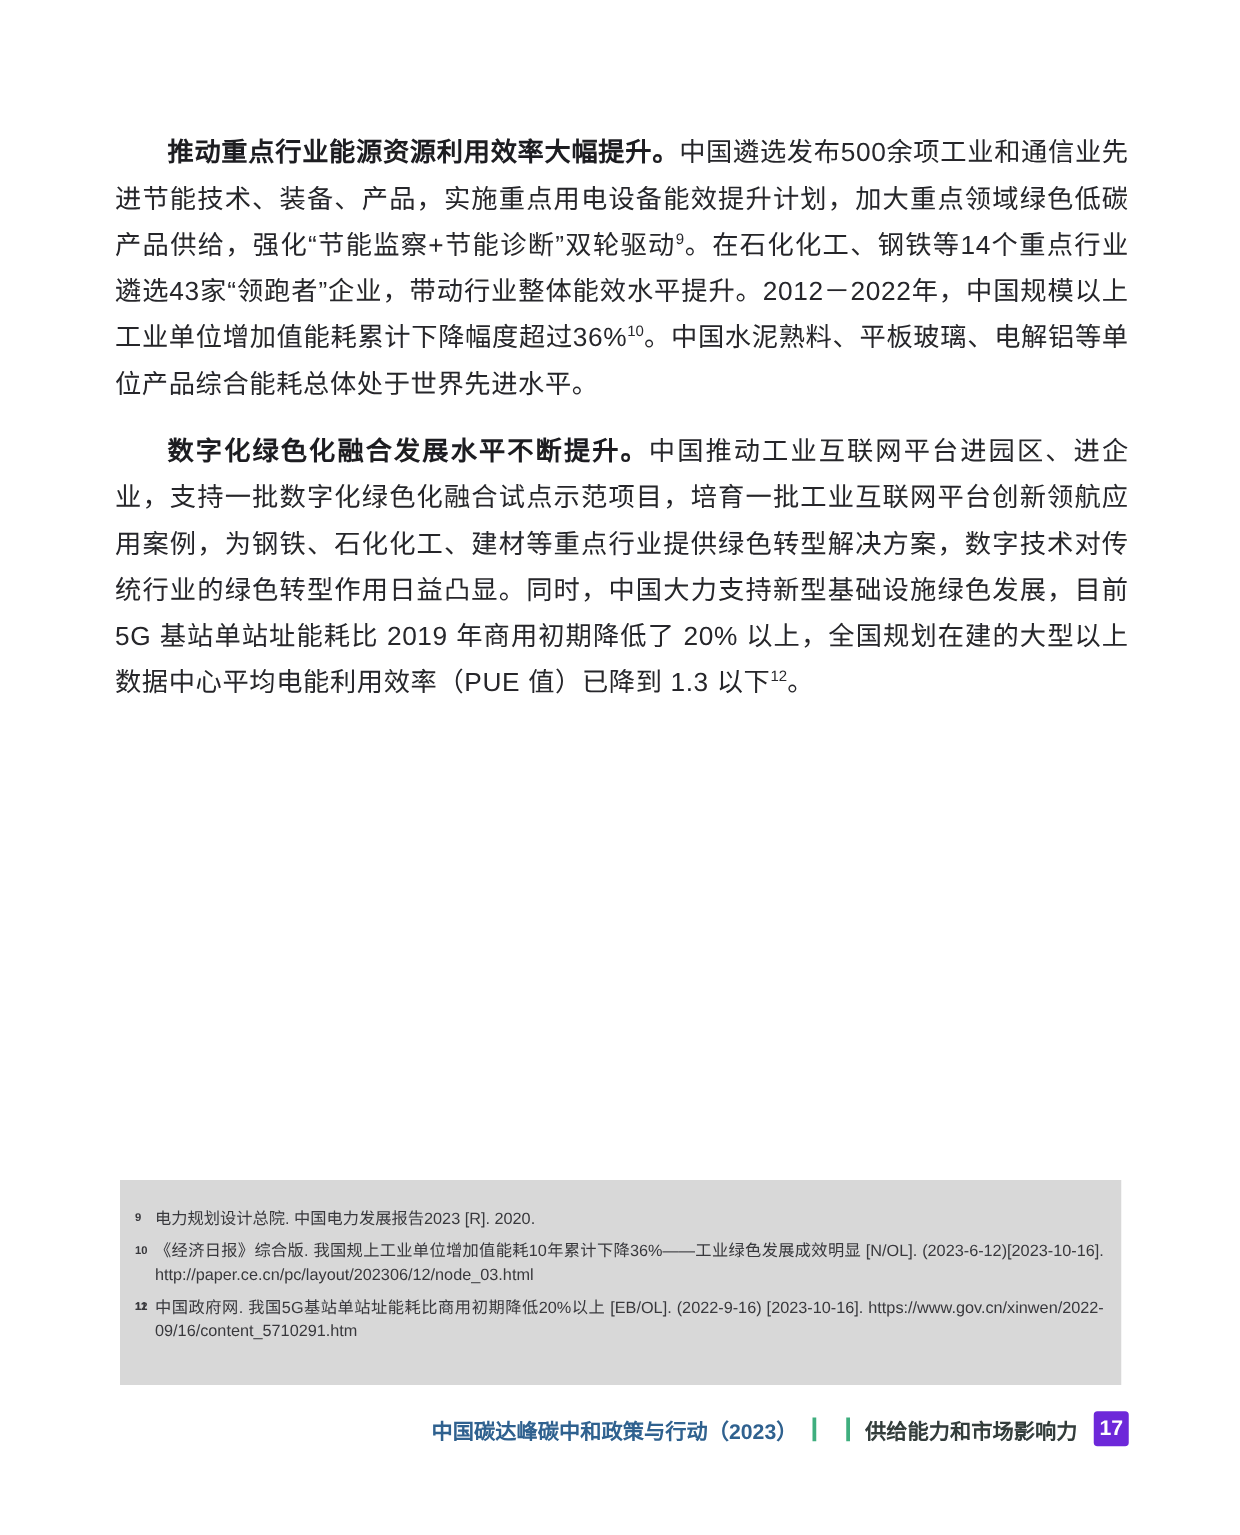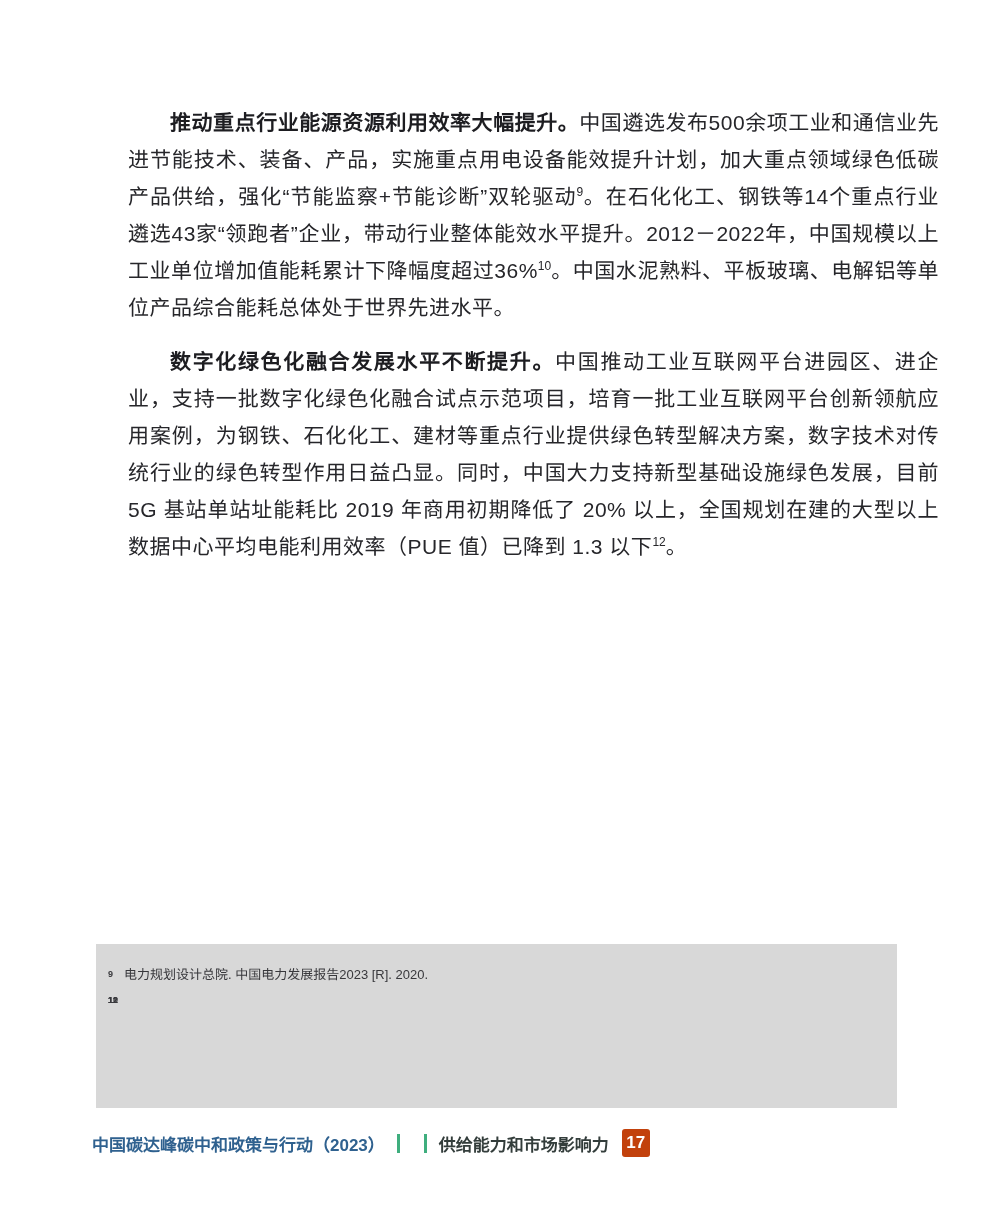"推动重点行业能源资源利用效率大幅提升。中国遴选发布500余项工业和通信业先进节能" .body-text { margin-left: 36px -> none }
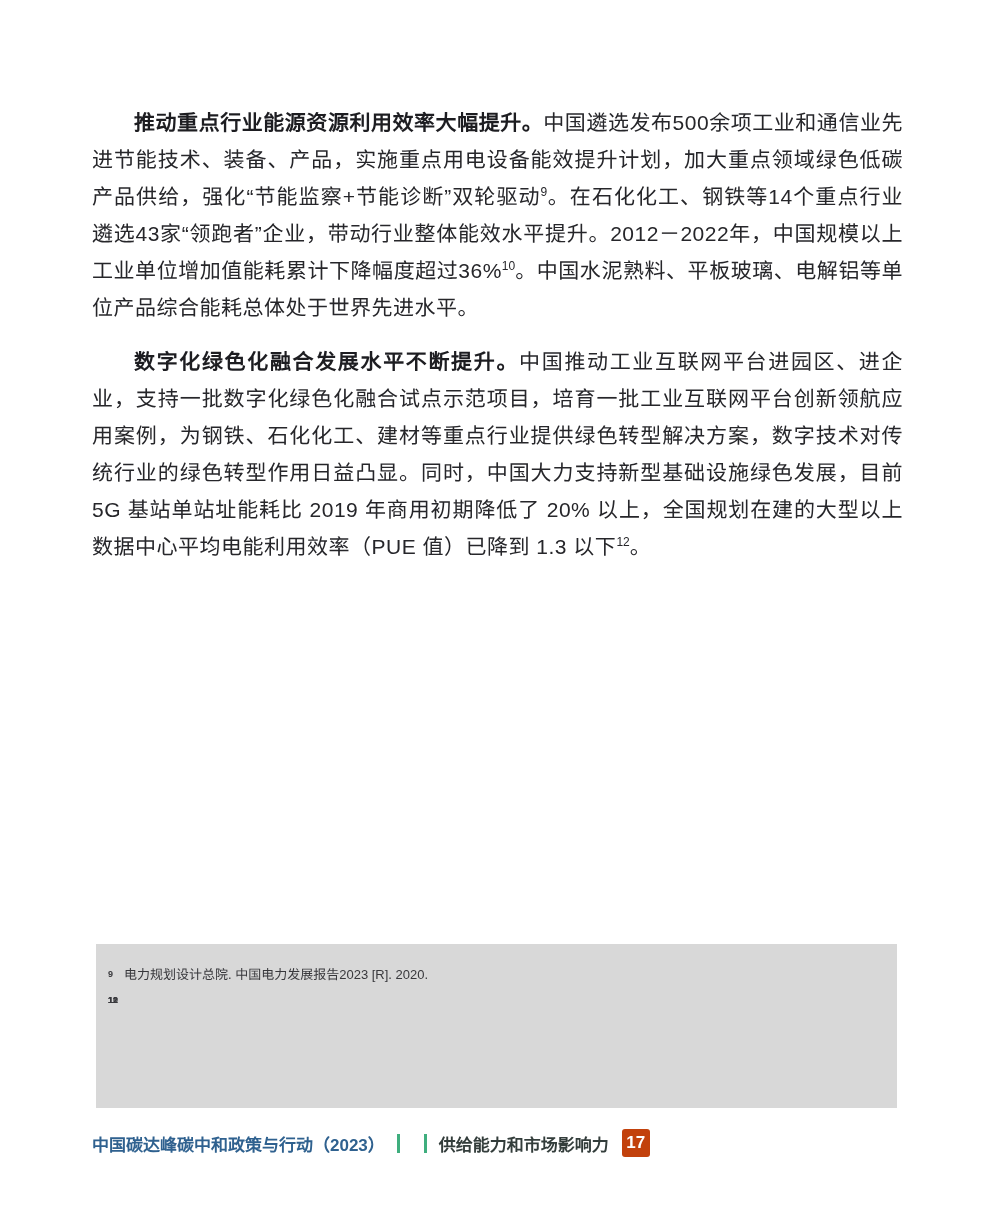"《经济日报》综合版." span { html: none -> <span>《经济日报》综合版. 我国规上工业单位增加值能耗10年累计下降36%——工业绿色发展成效明显 [N/OL]. (2023-6-12)[2023-10-16]. http://paper.ce.cn/pc/layout/202306/12/node_03.html</span> }
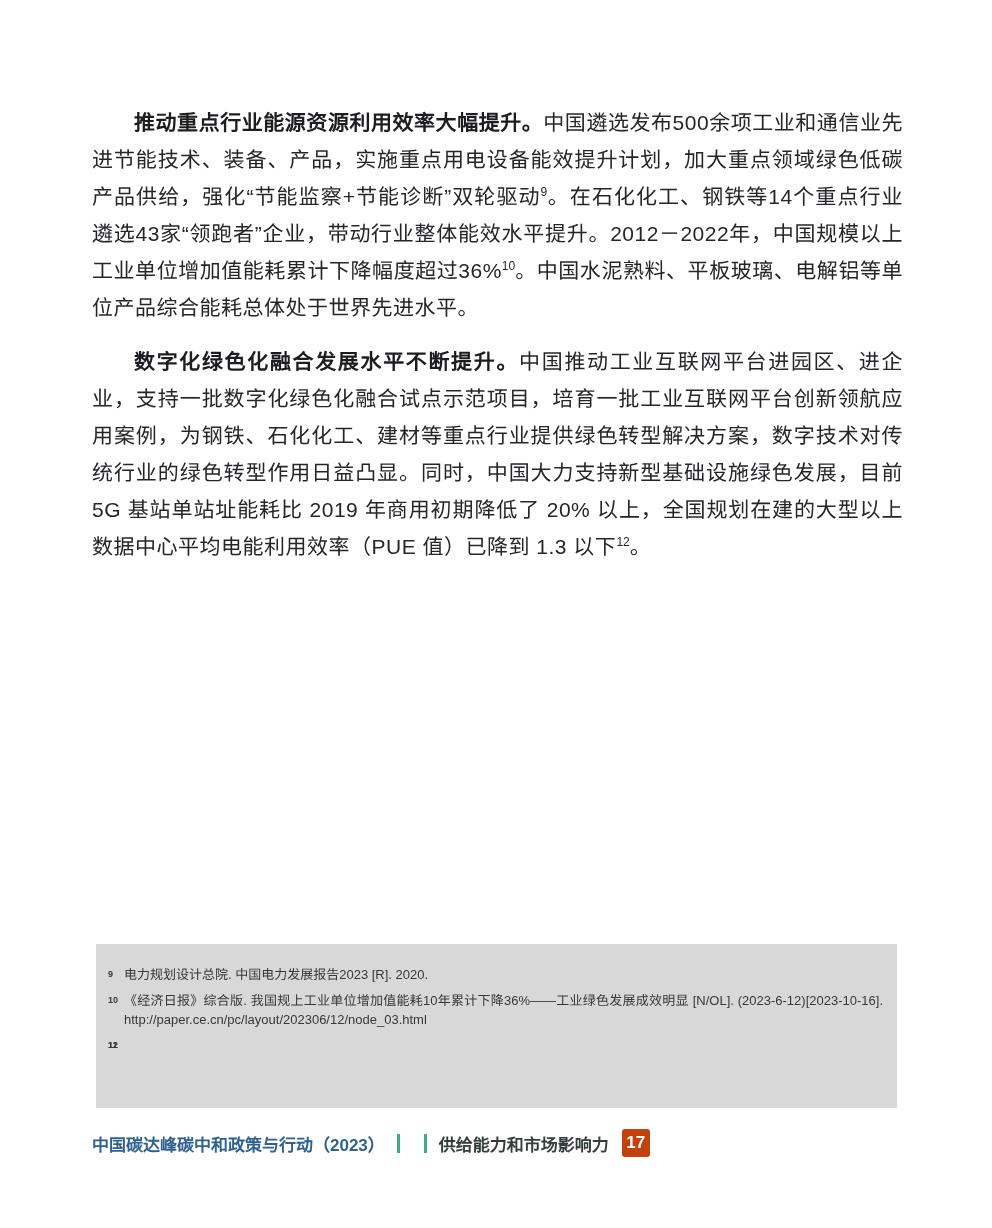"中国政府网. 我国5G基站单站址能耗比商用初期降低20%以上 [EB/OL]." span { html: none -> <span>中国政府网. 我国5G基站单站址能耗比商用初期降低20%以上 [EB/OL]. (2022-9-16) [2023-10-16]. https://www.gov.cn/xinwen/2022-09/16/content_5710291.htm</span> }
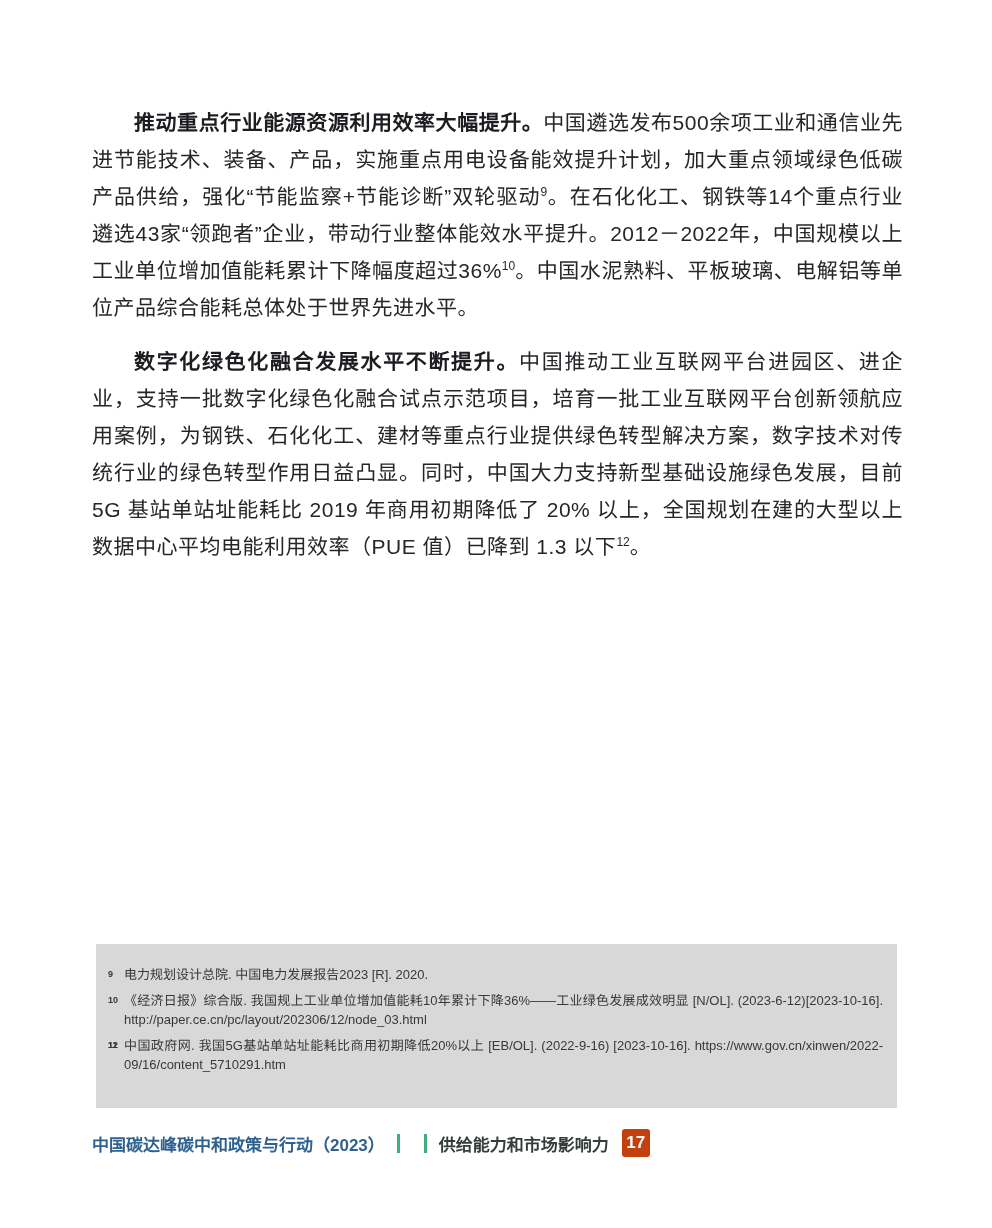"中国碳达峰碳中和政策与行动（2023）" .footer { justify-content: none -> flex-end }
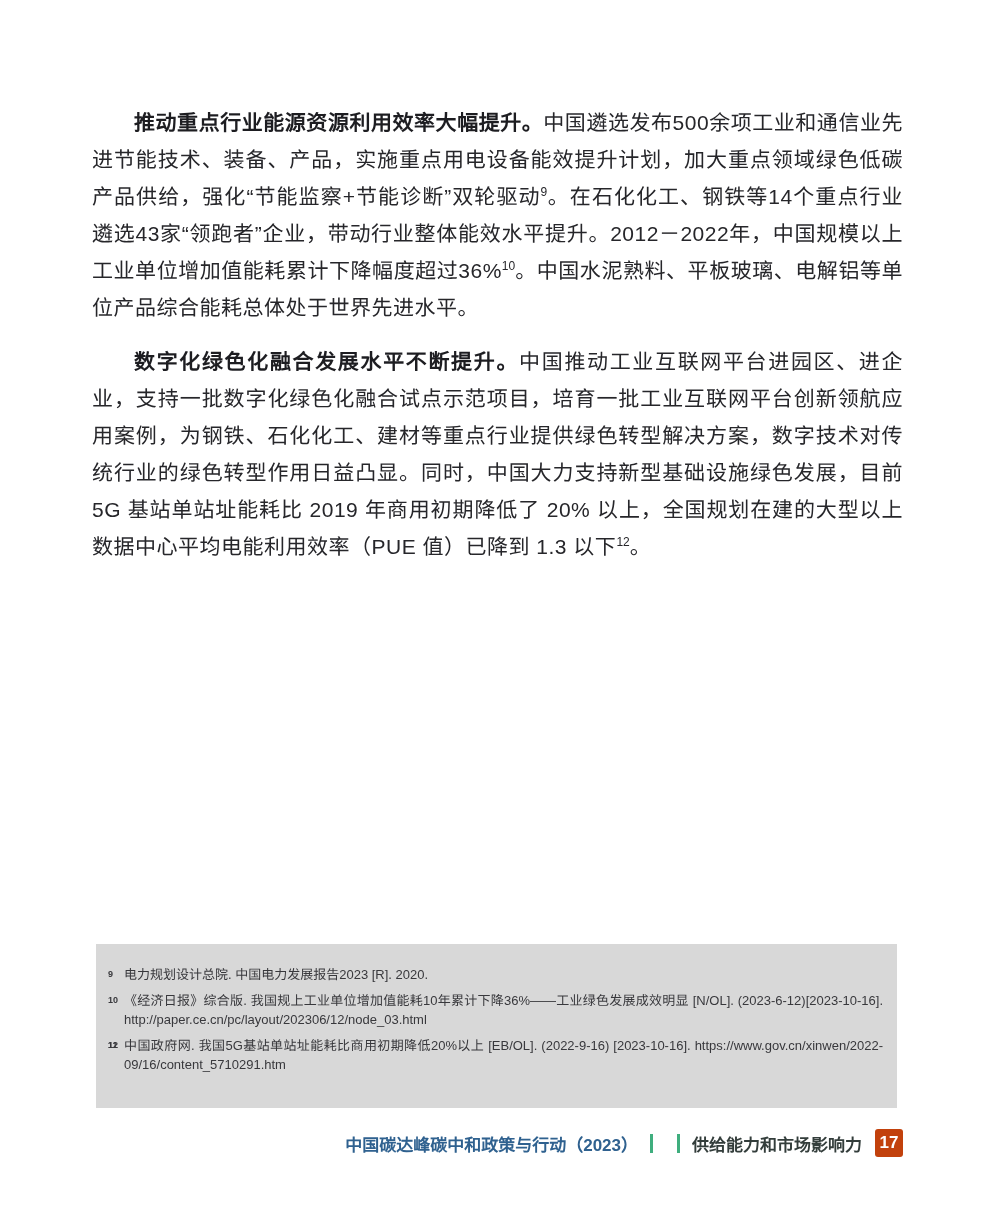"17" .f-page { background: #c2410c -> #6d28d9 }
